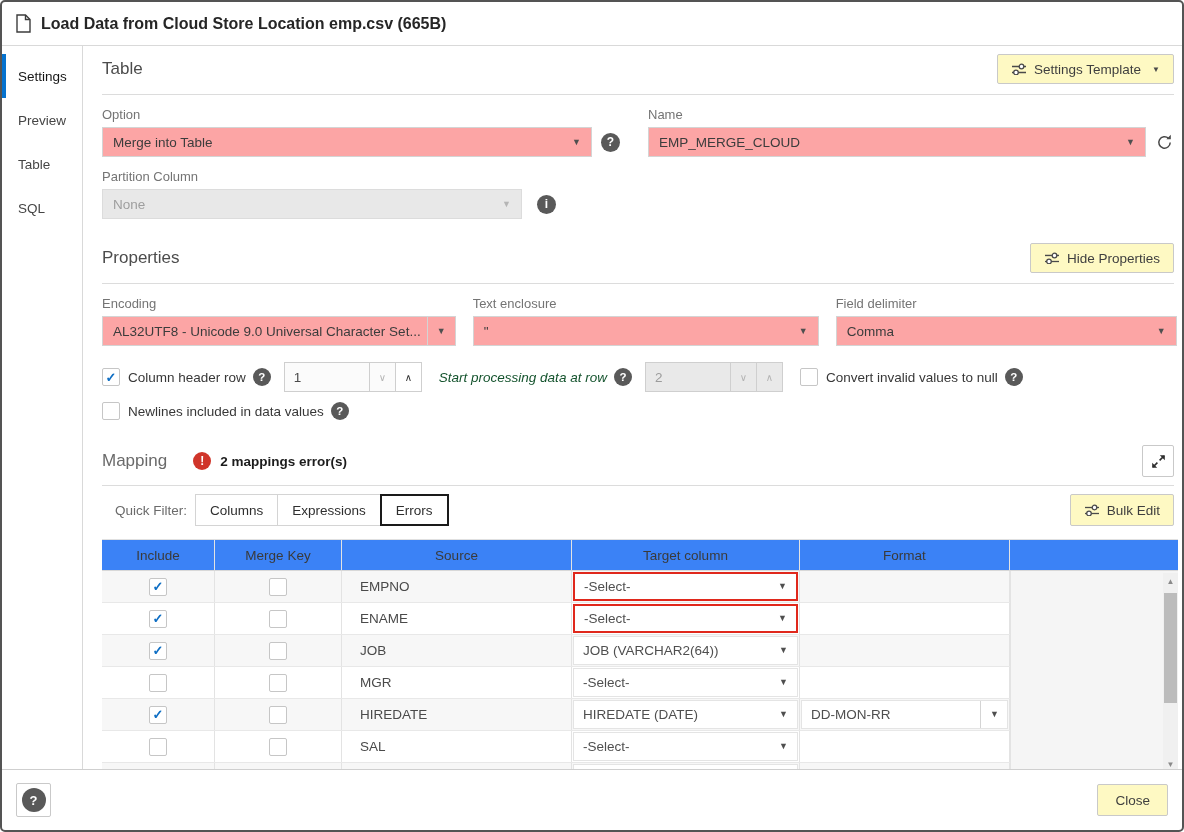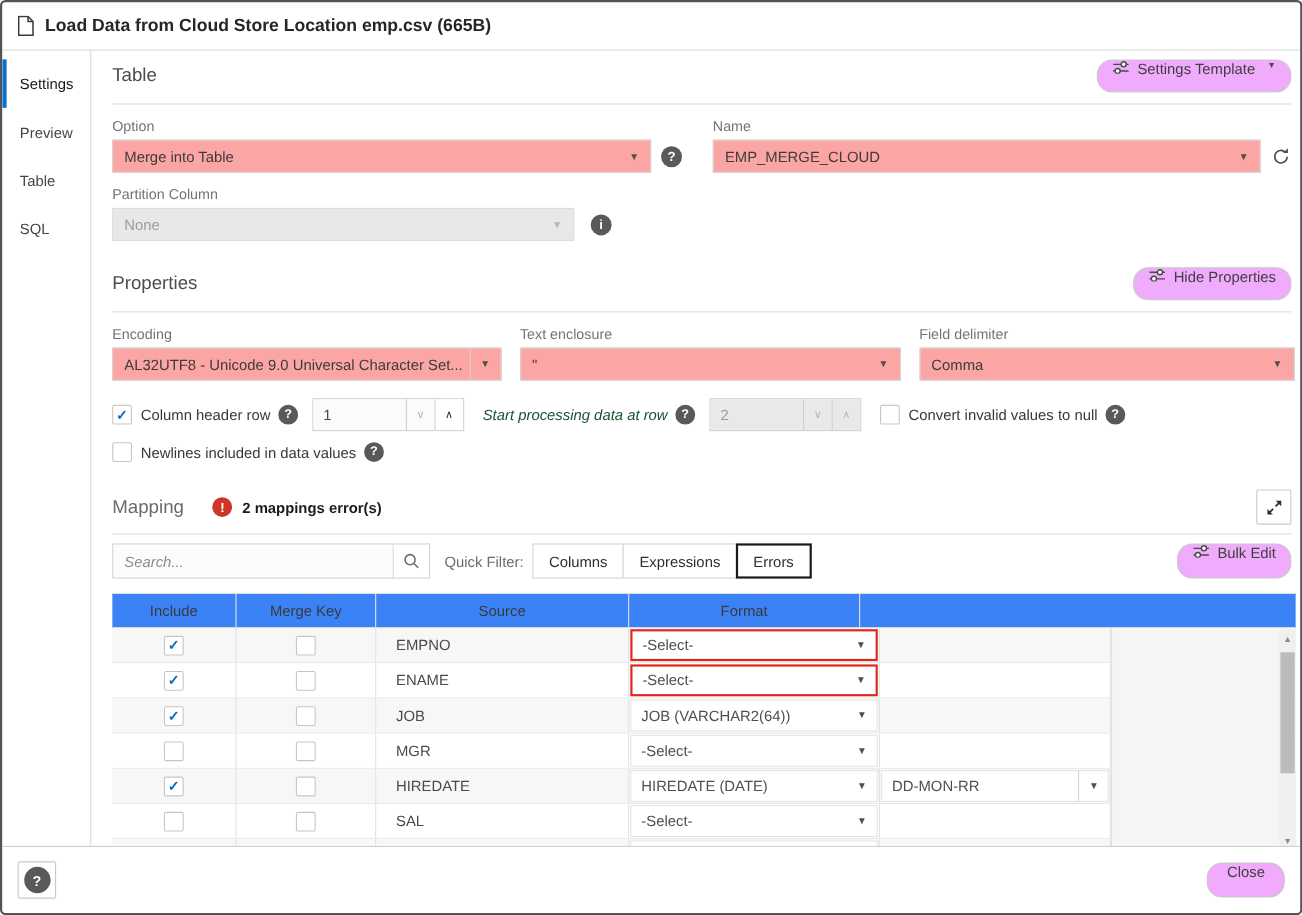"Settings Template" .btn { align-items: flex-start -> center; background: #f0abfc -> #fef9c3; border-radius: 14px -> 2px }
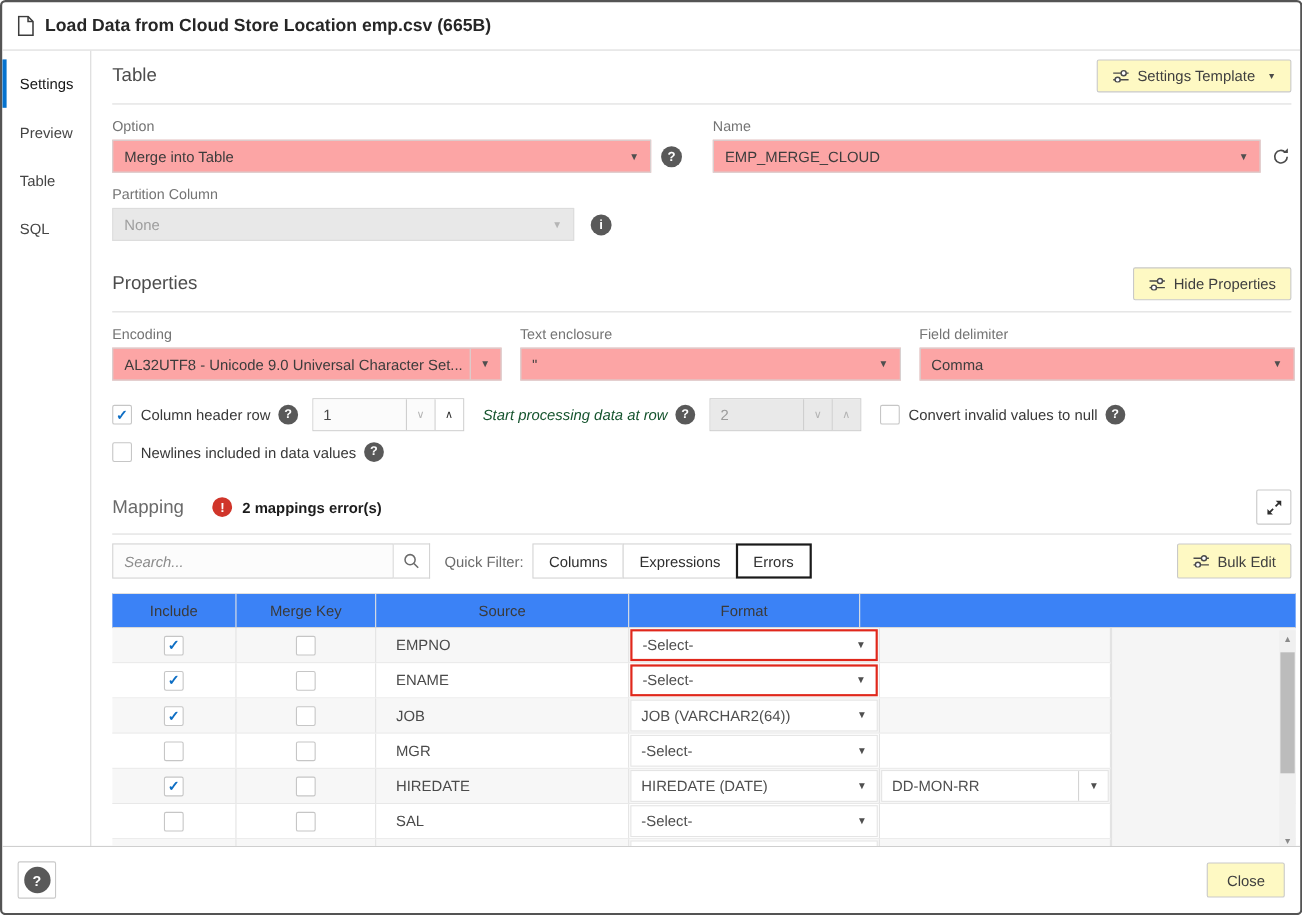"Search..." span.search-wrap { html: <span> <input> <button> <span> <svg> <circle></circle> <line></line> </svg> </span> </button> </span> -> none }
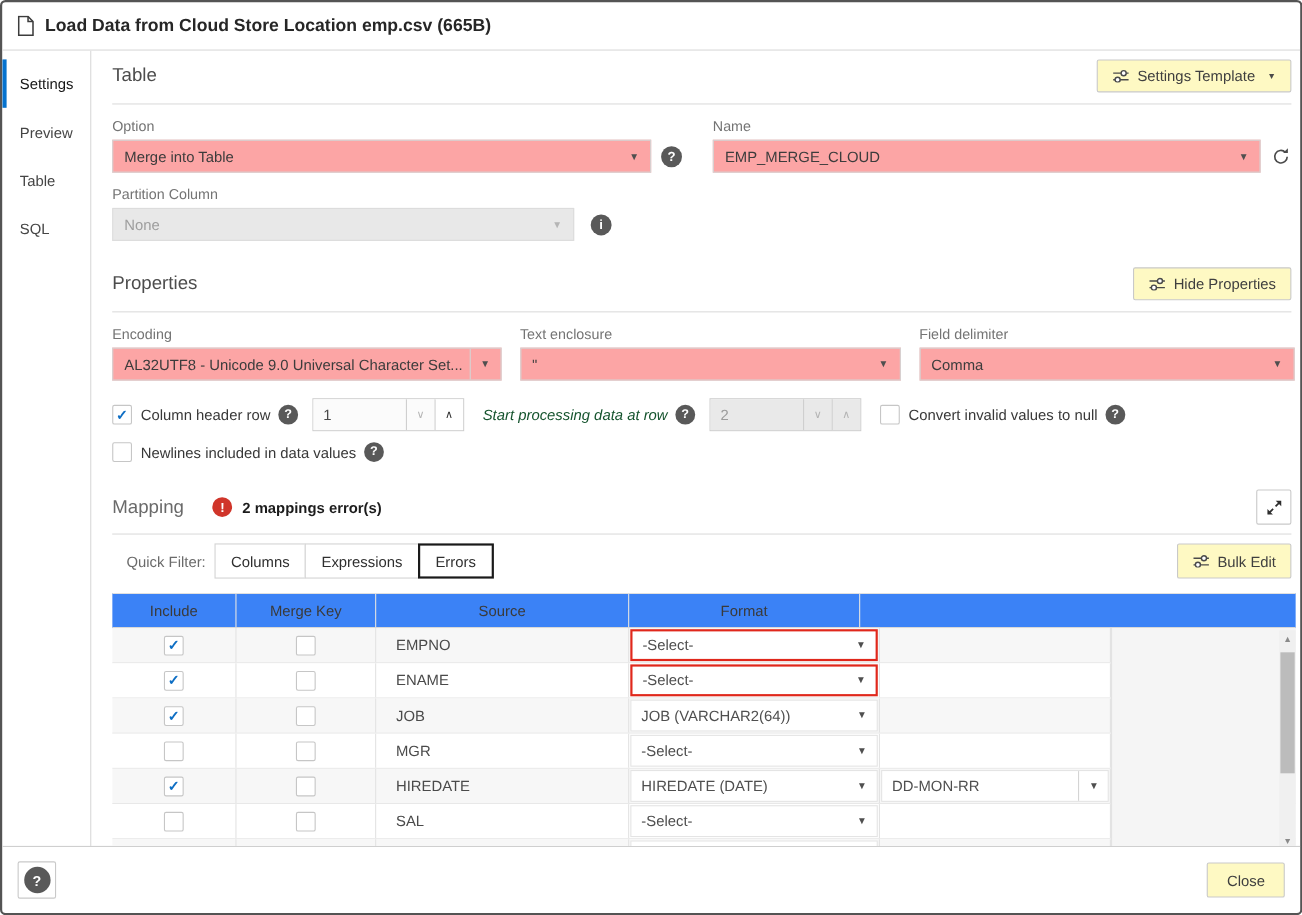"Target column" div.cell { html: none -> <div>Target column</div> }
